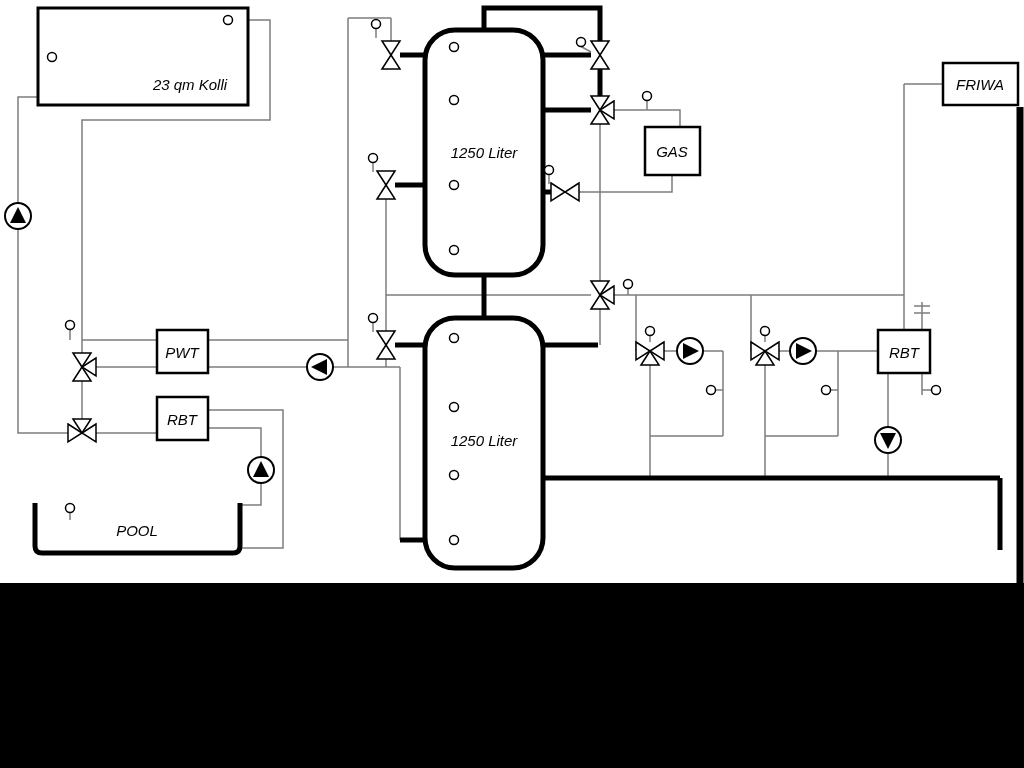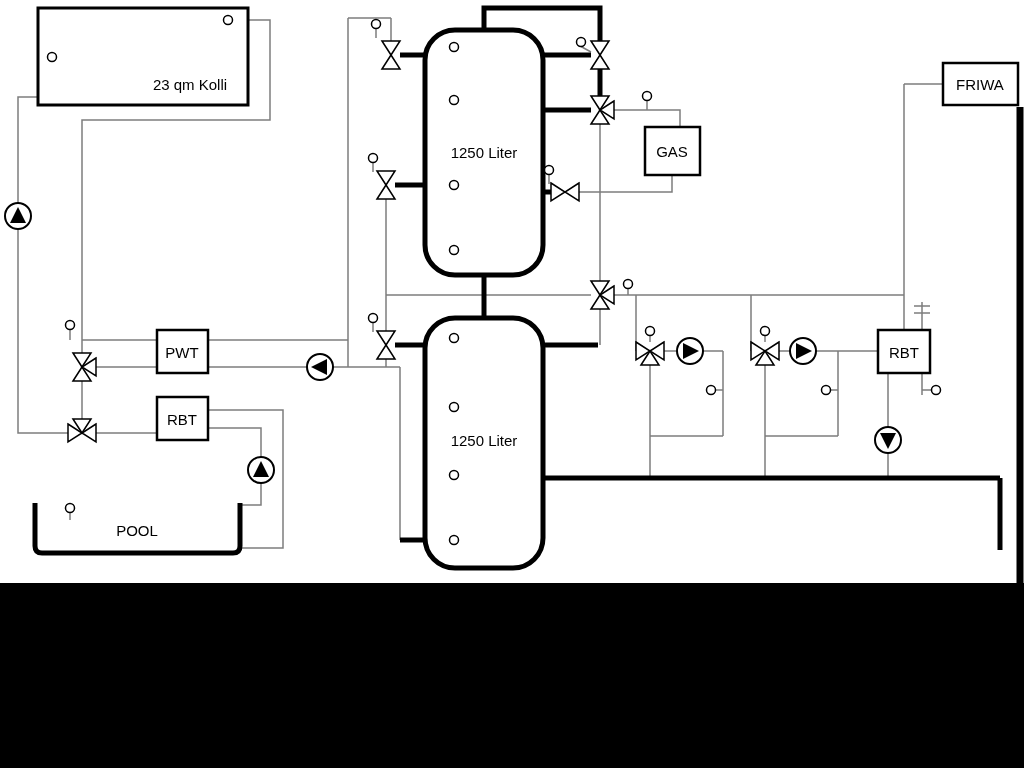"23 qm Kolli" .screen { font-style: none -> italic }
